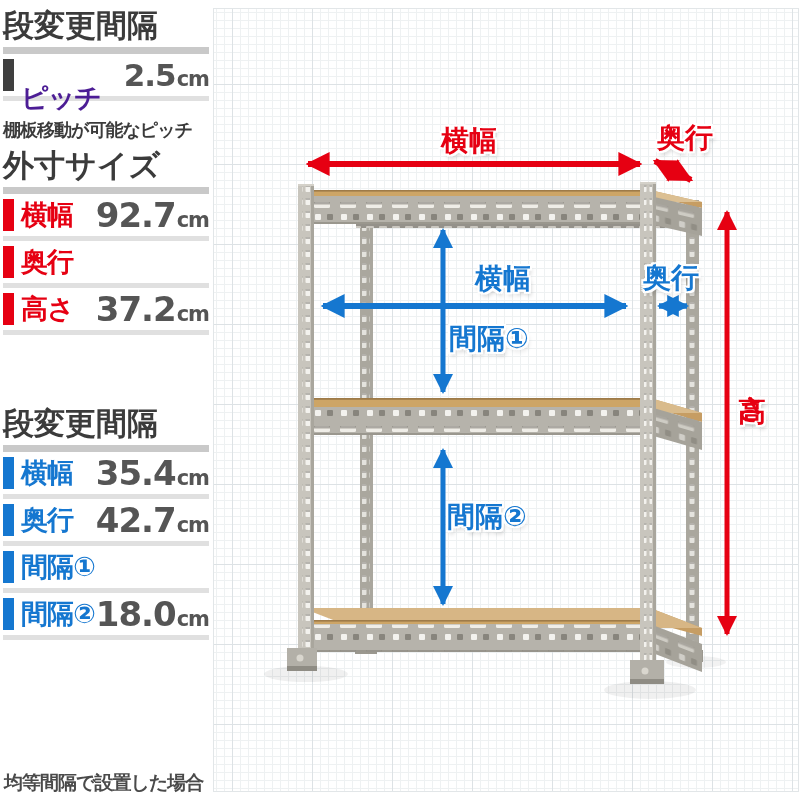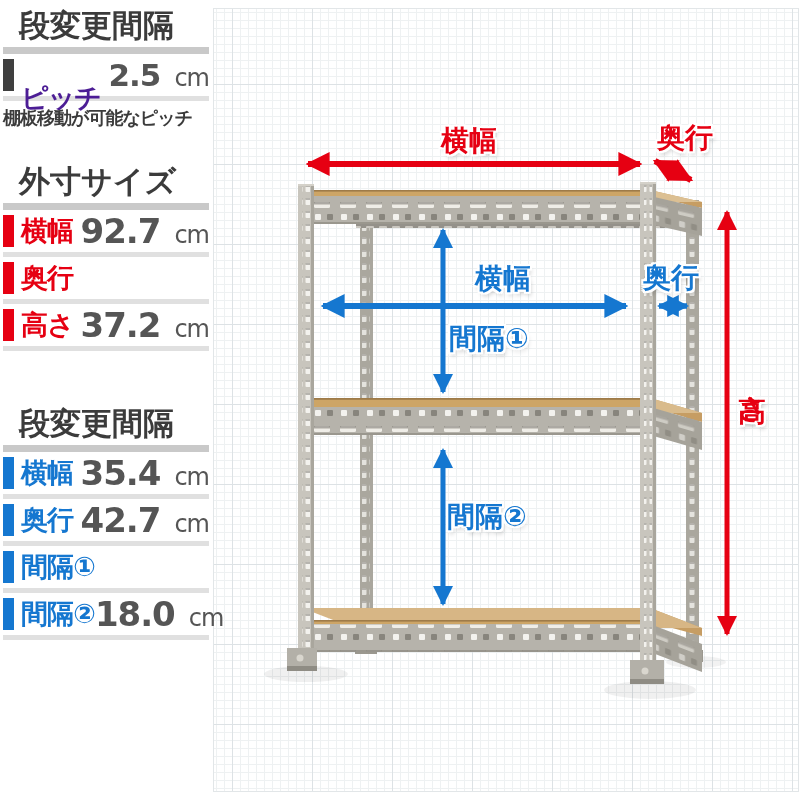"段変更間隔" .section-title { margin-left: 16px -> none }
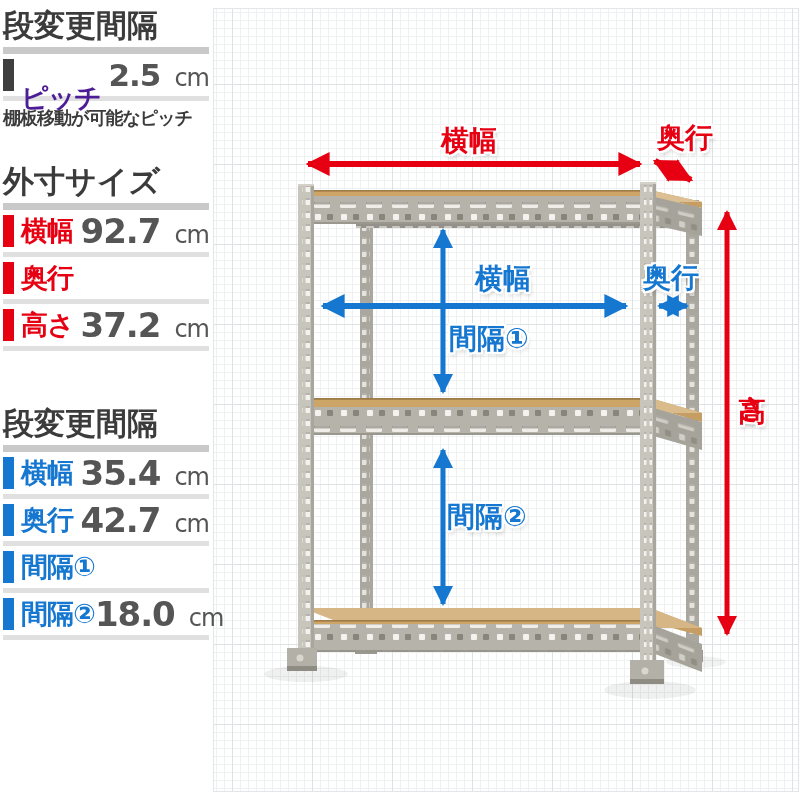"cm" .row-unit { font-size: 24px -> 21px; font-weight: normal -> bold; margin-left: 14px -> 1px }
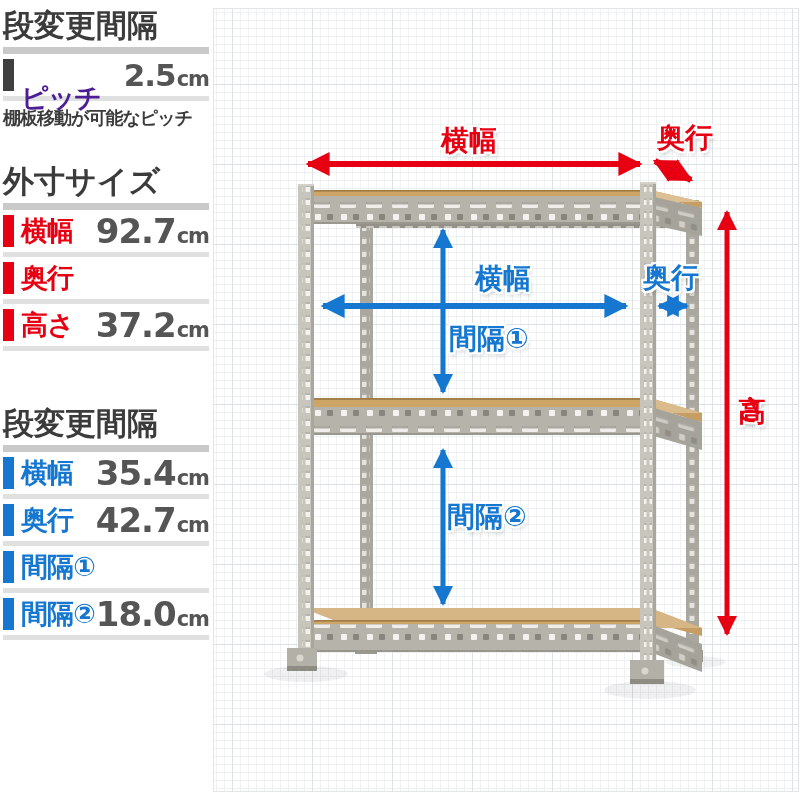"棚板移動が可能なピッチ" .pitch-note { margin-top: 5px -> 17px }
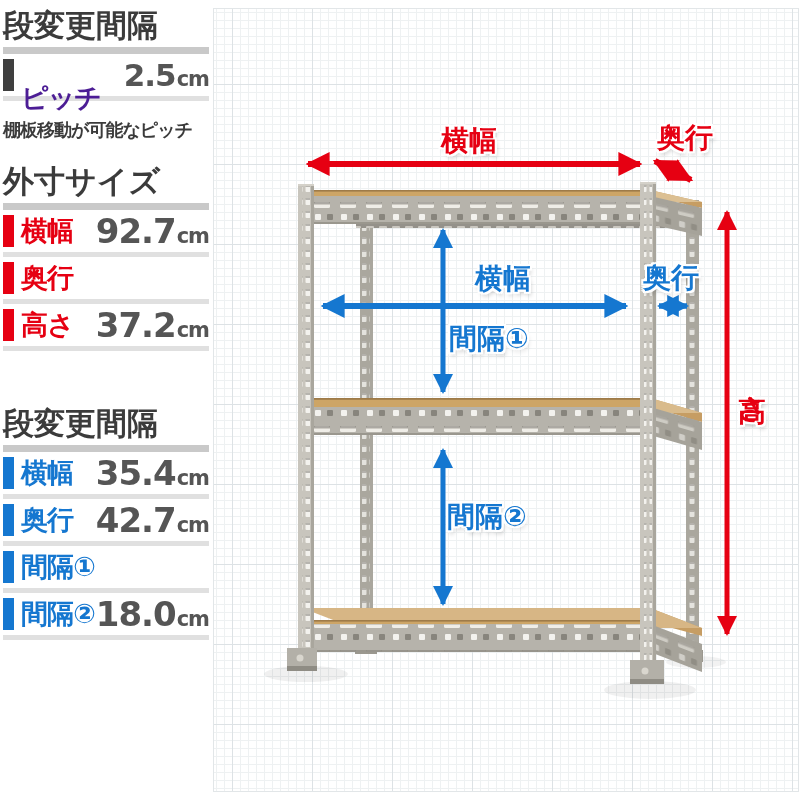"外寸サイズ" .sec-outer { top: 164px -> 148px }
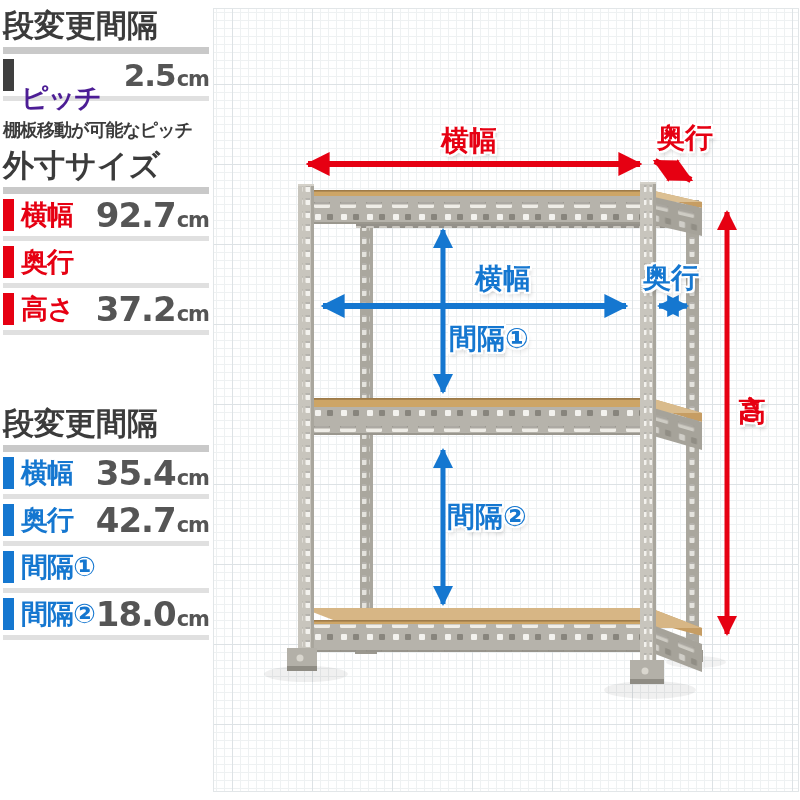"均等間隔で設置した場合" div.footnote { html: none -> <div>均等間隔で設置した場合</div> }
